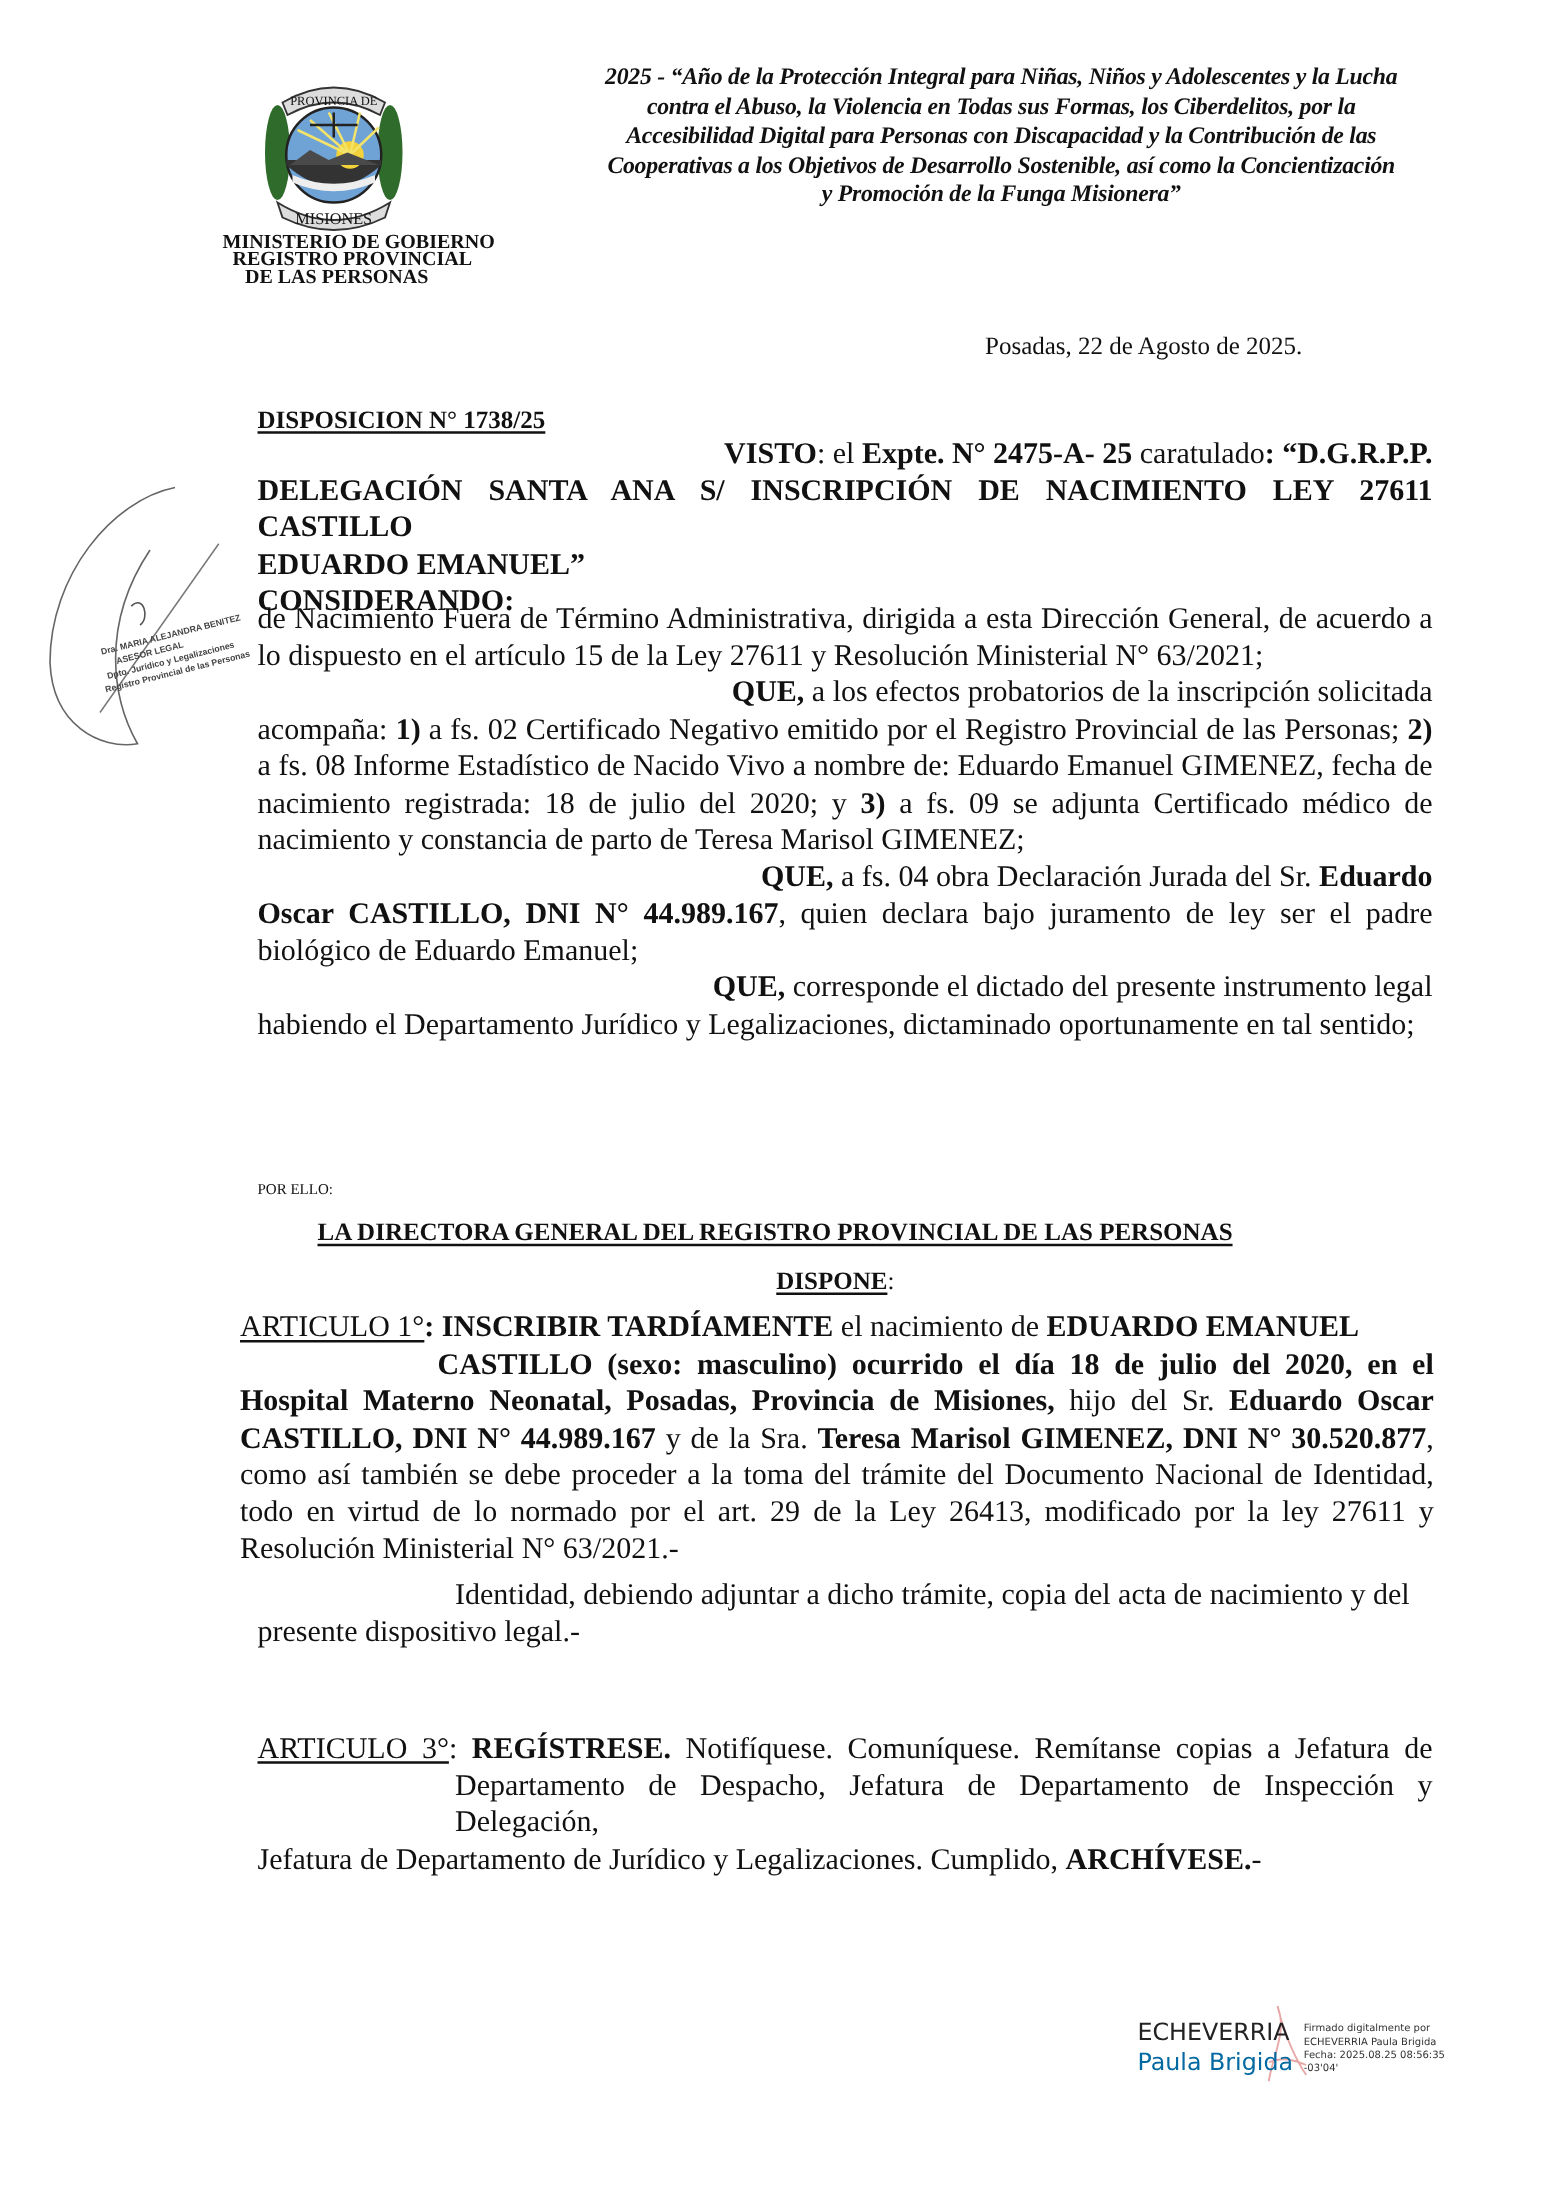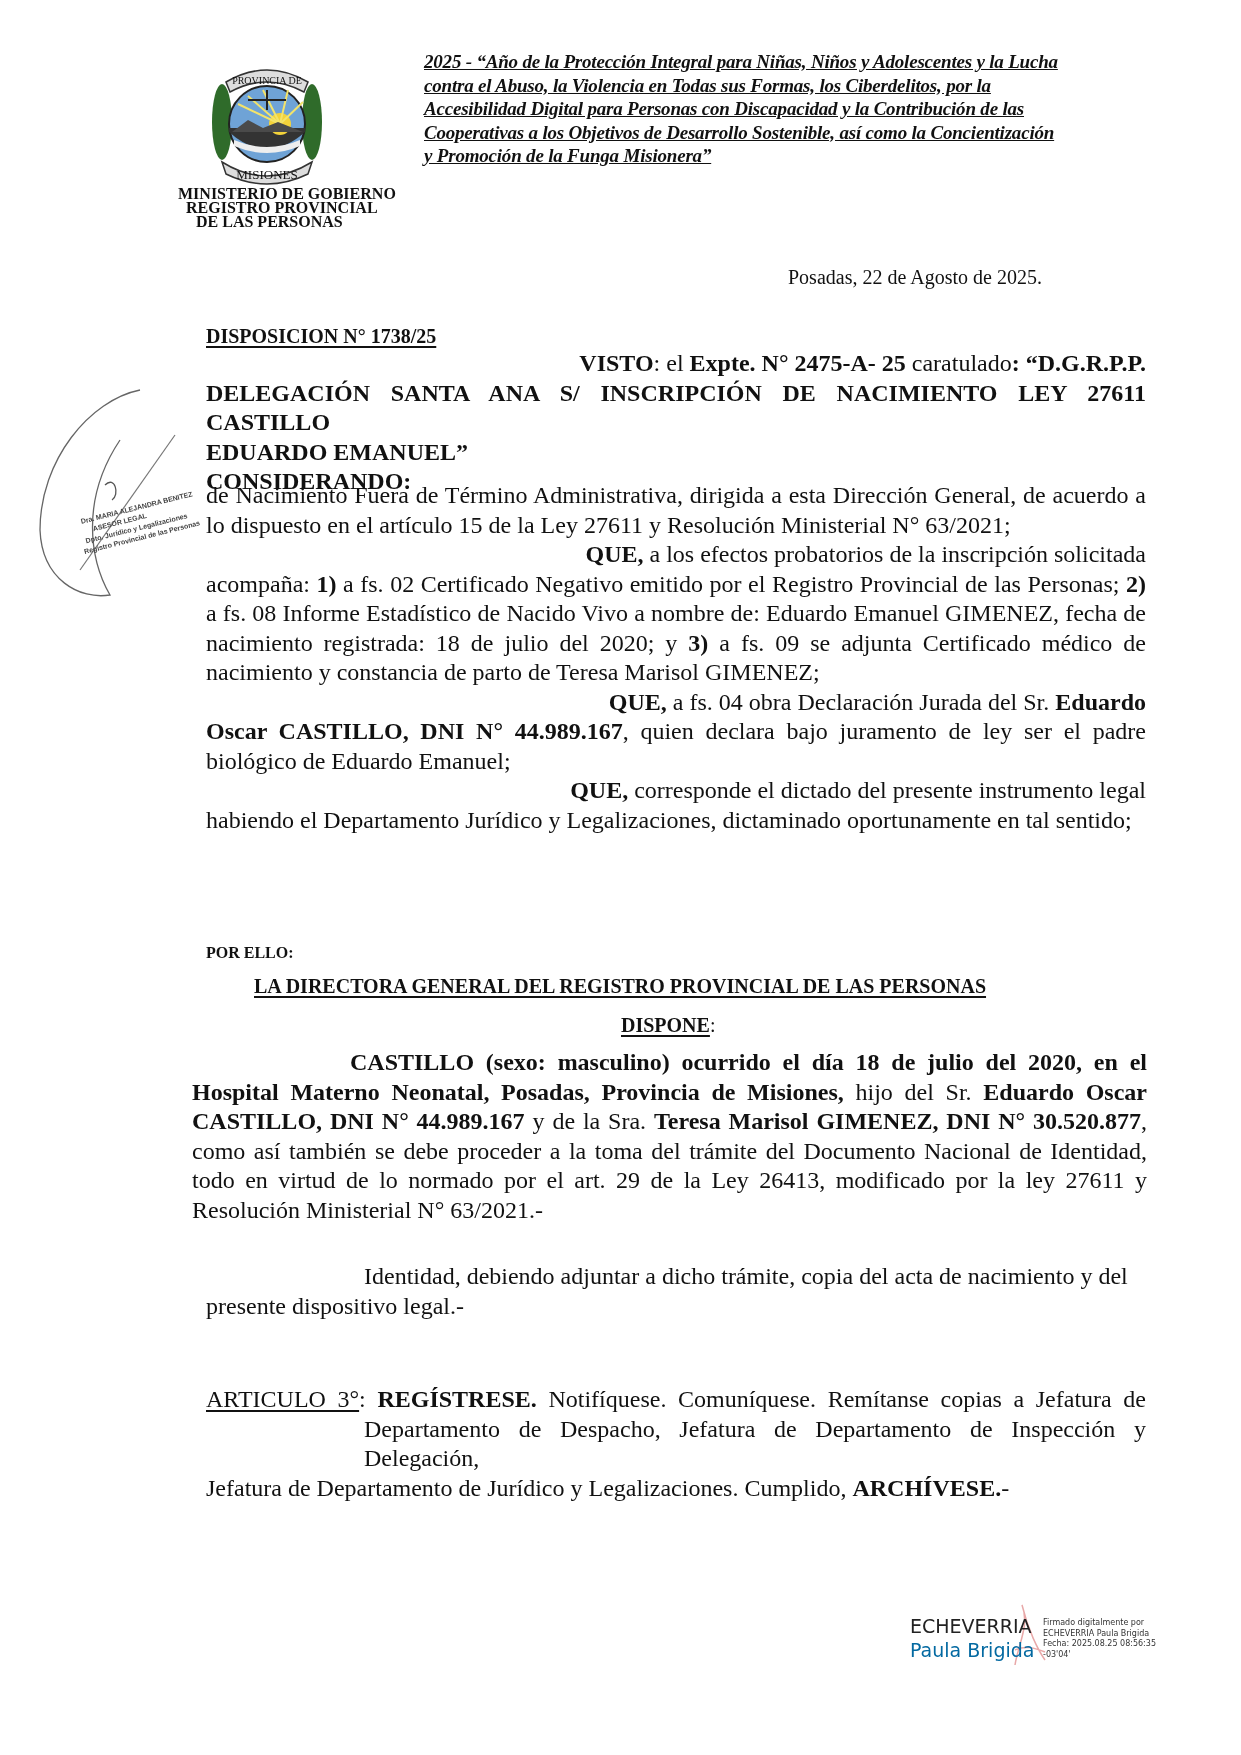"2025 - “Año de la" .motto { left: 424px -> 436px; text-align: none -> center; text-decoration: underline -> none }
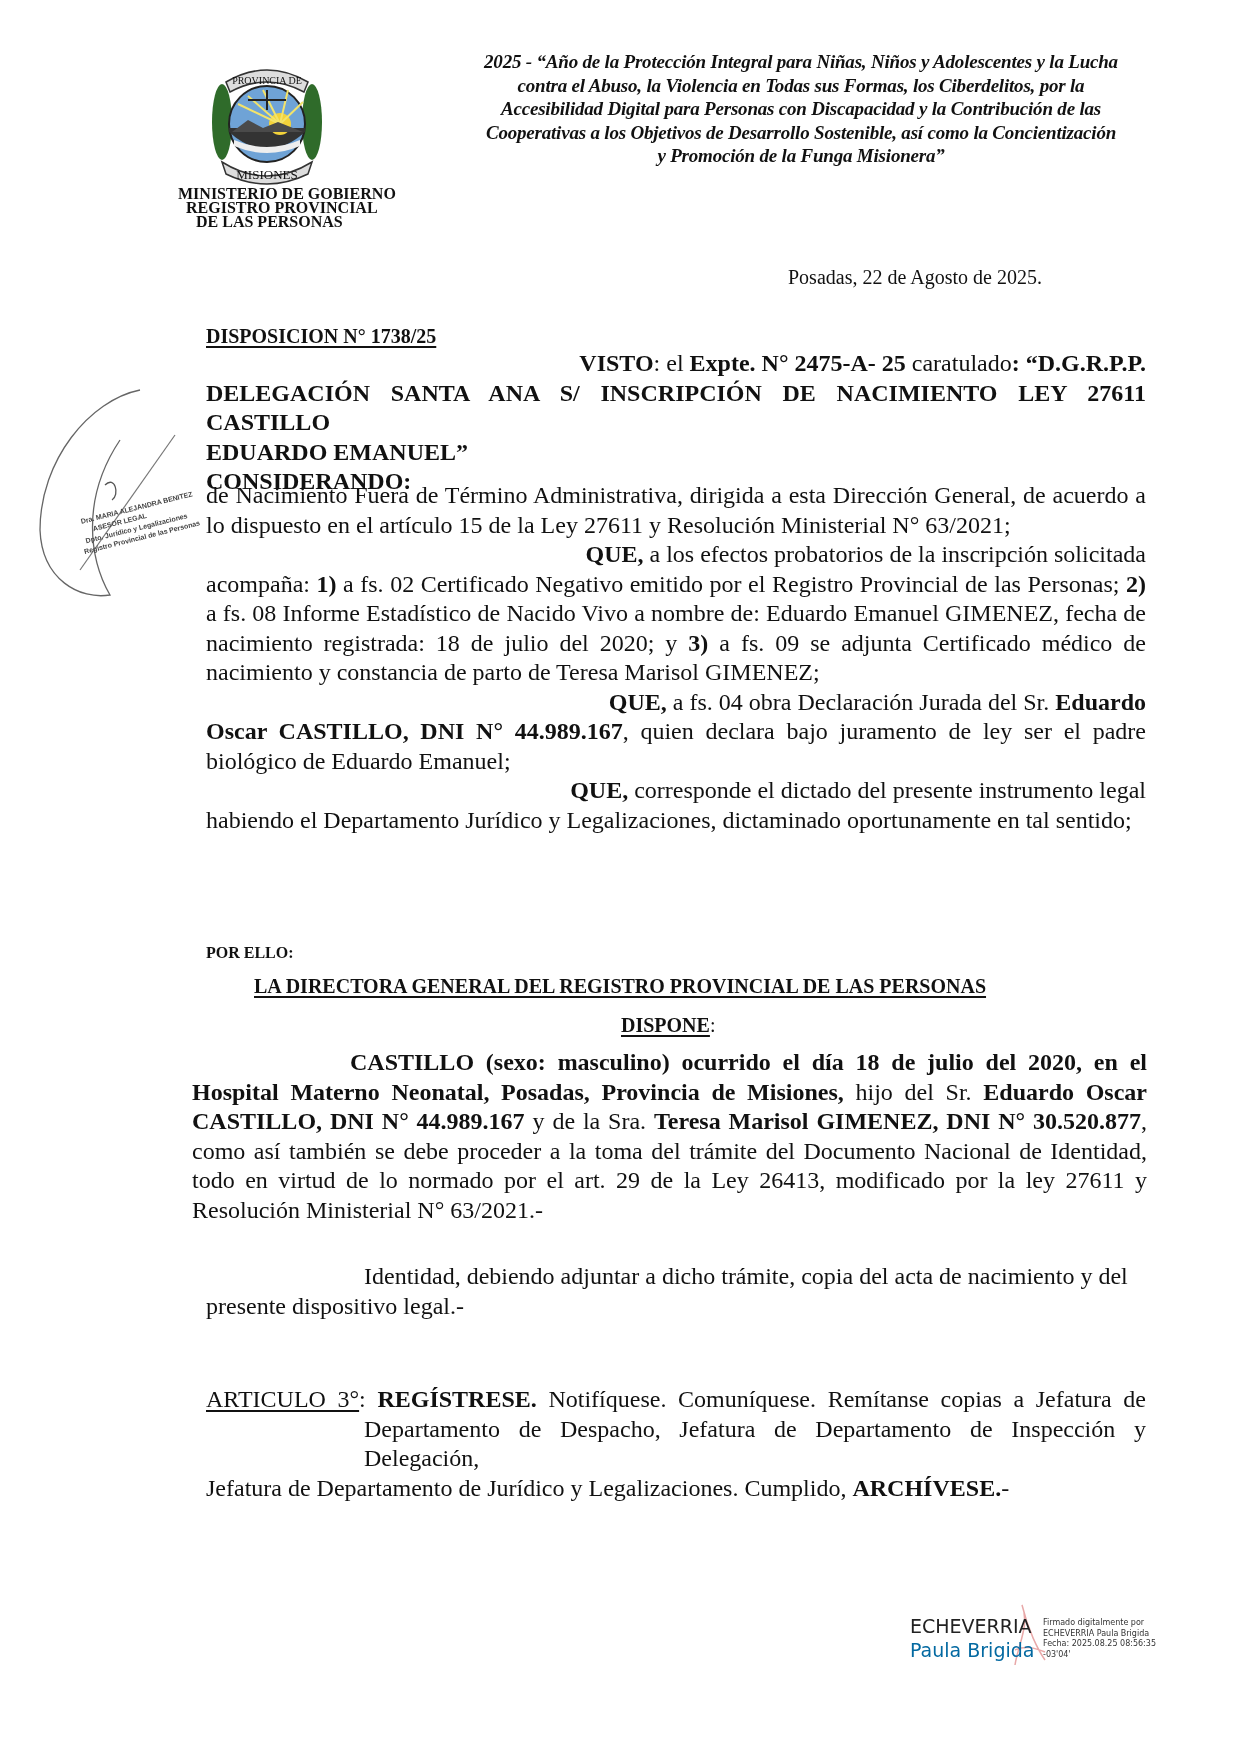"POR ELLO:" .por { font-size: 16px -> 12px; font-weight: bold -> normal }
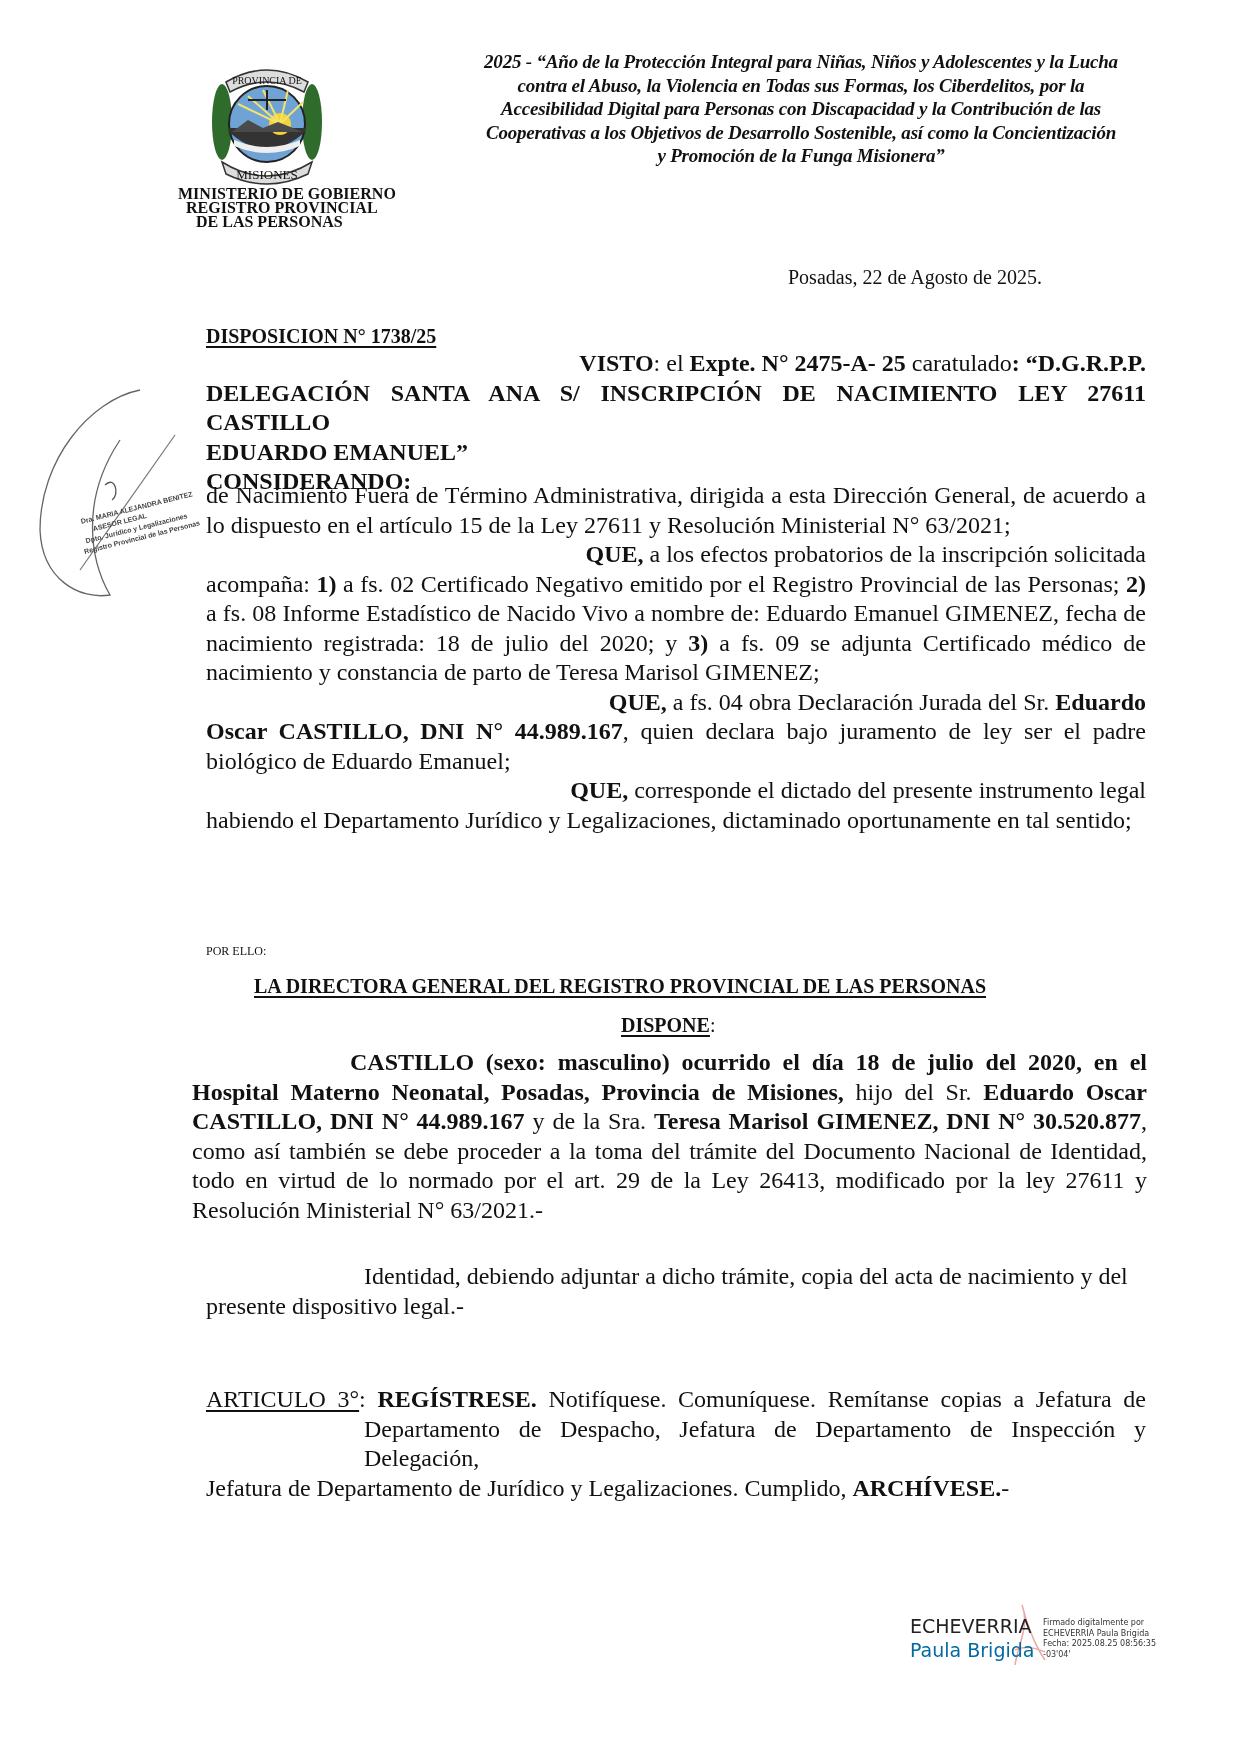"ARTICULO 1°: INSCRIBIR TARDÍAMENTE el" div { html: none -> <div><span>ARTICULO 1°</span><span>: </span><span>INSCRIBIR TARDÍAMENTE</span><span> el nacimiento de </span><span>EDUARDO EMANUEL</span></div> }
